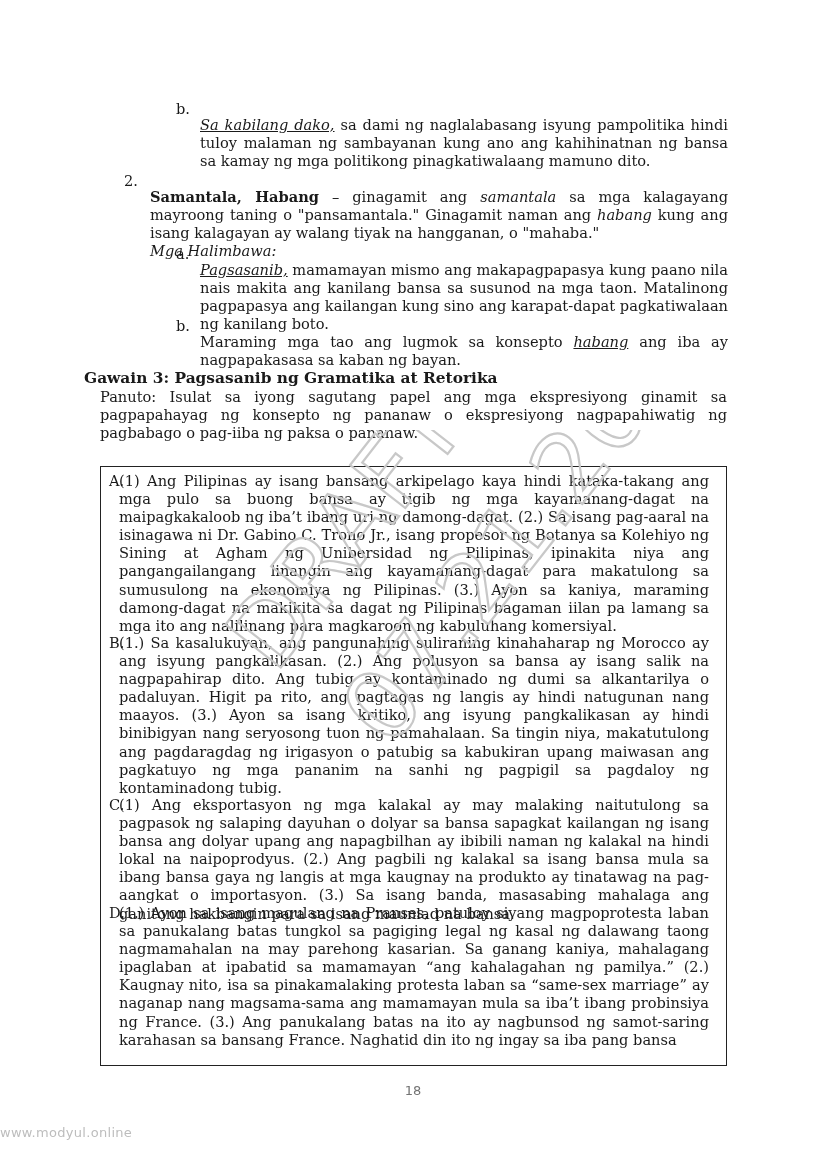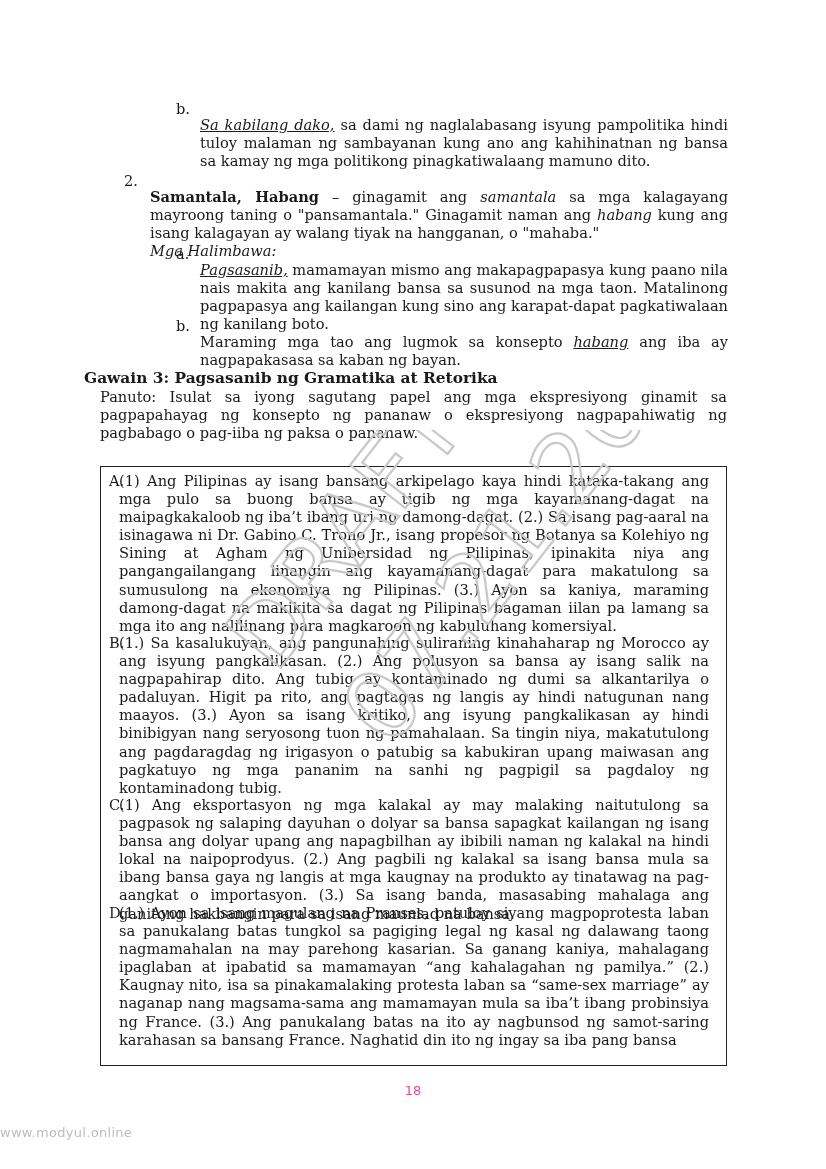"18" #page-num { color: #ec4899 -> #737373 }
